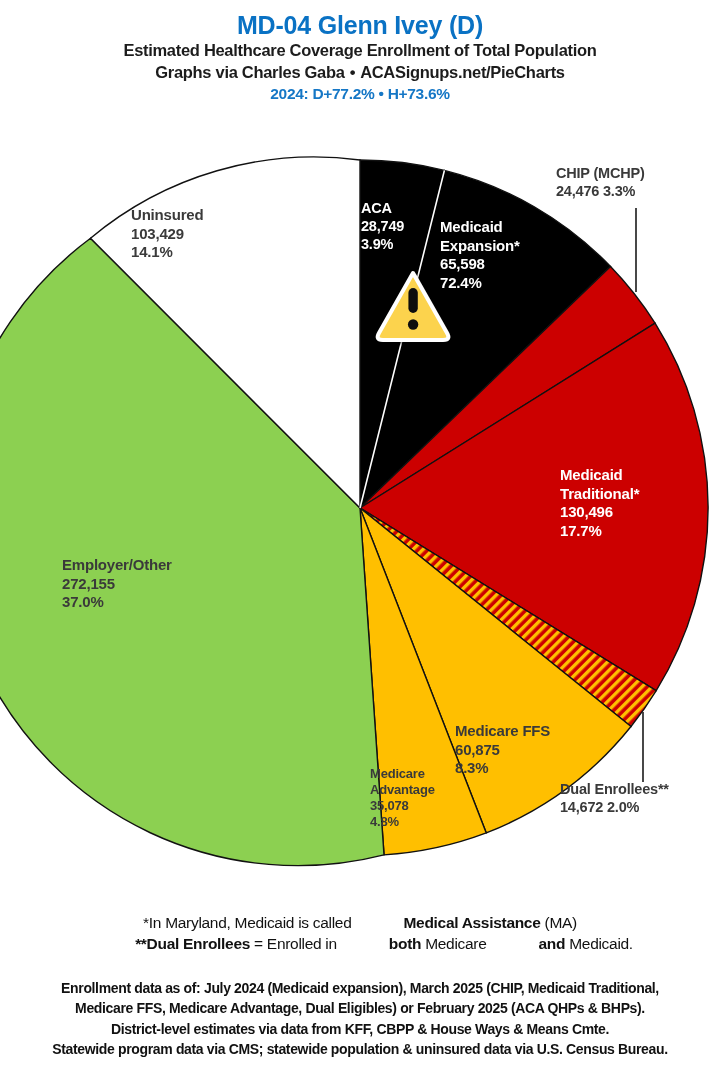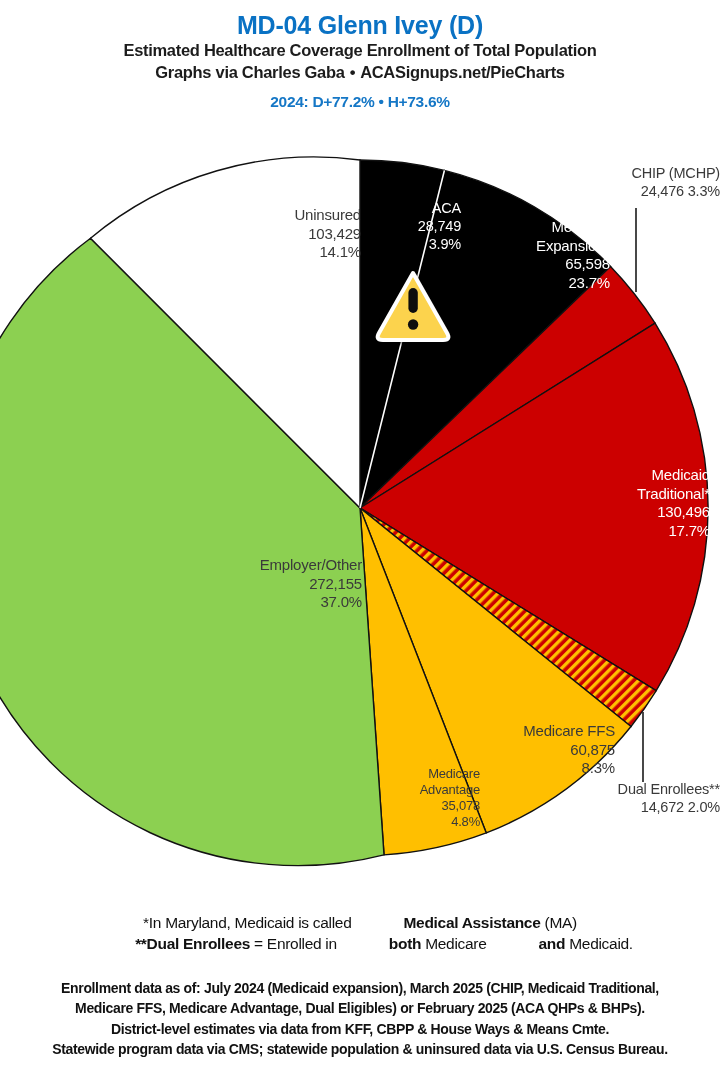"2024: D+77.2% • H+73.6%" .partisan { margin-top: 11px -> 3px }
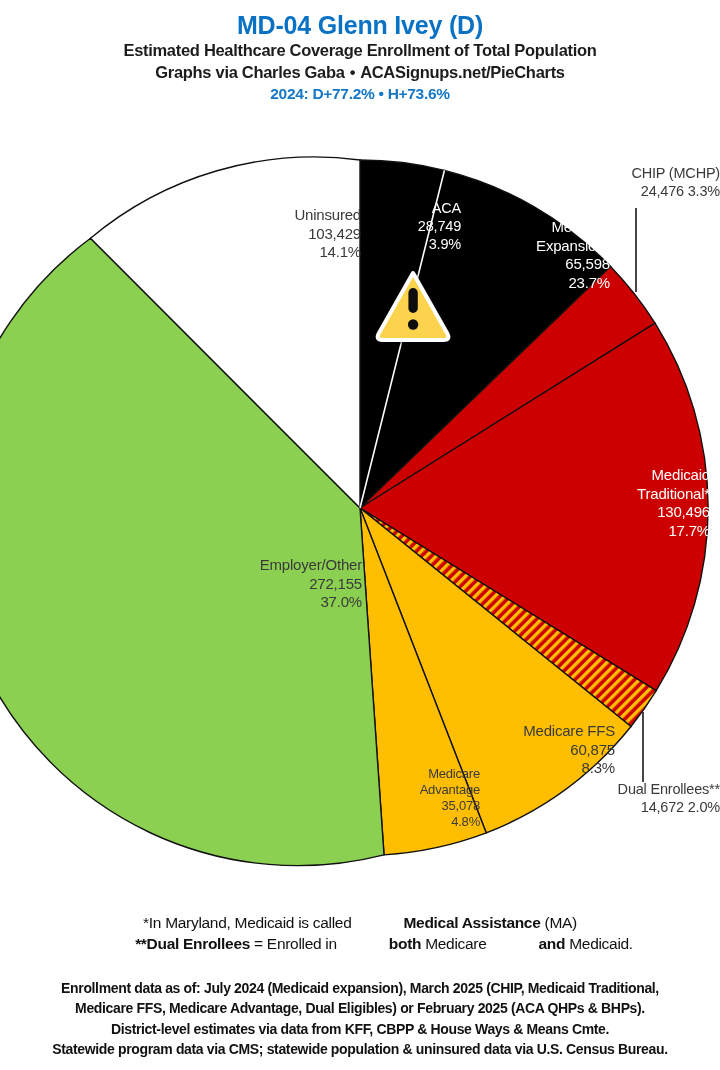"CHIP (MCHP)" .slice-label { font-weight: normal -> bold; text-align: right -> left }
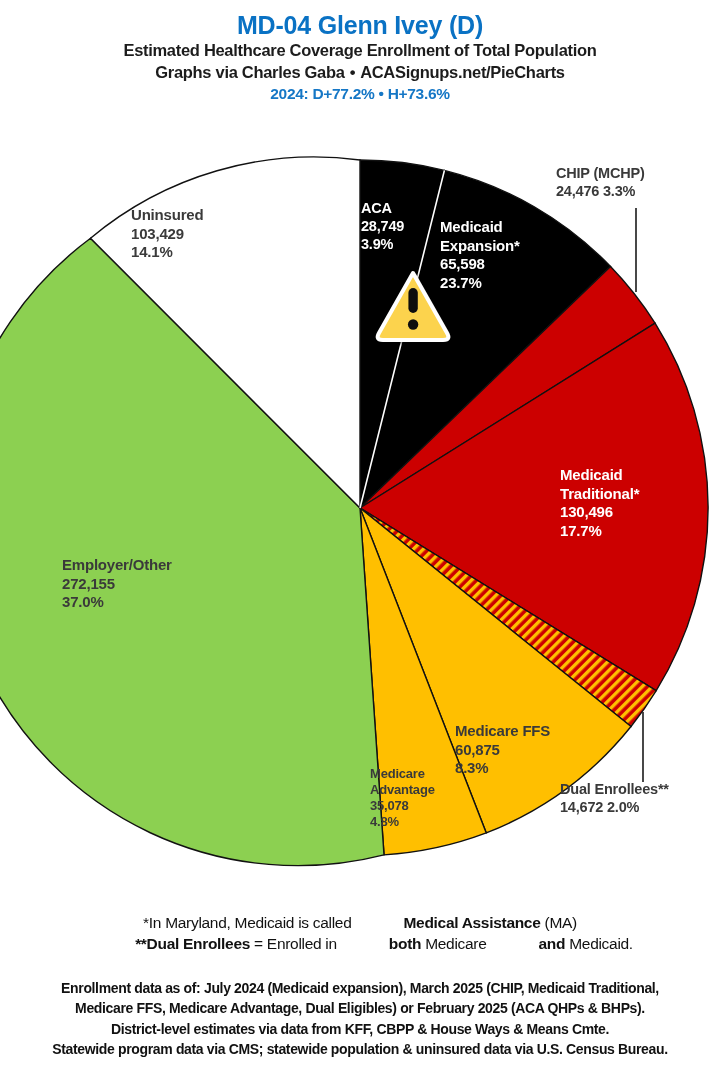"23.7%" div { text: 23.7% -> 72.4% }
